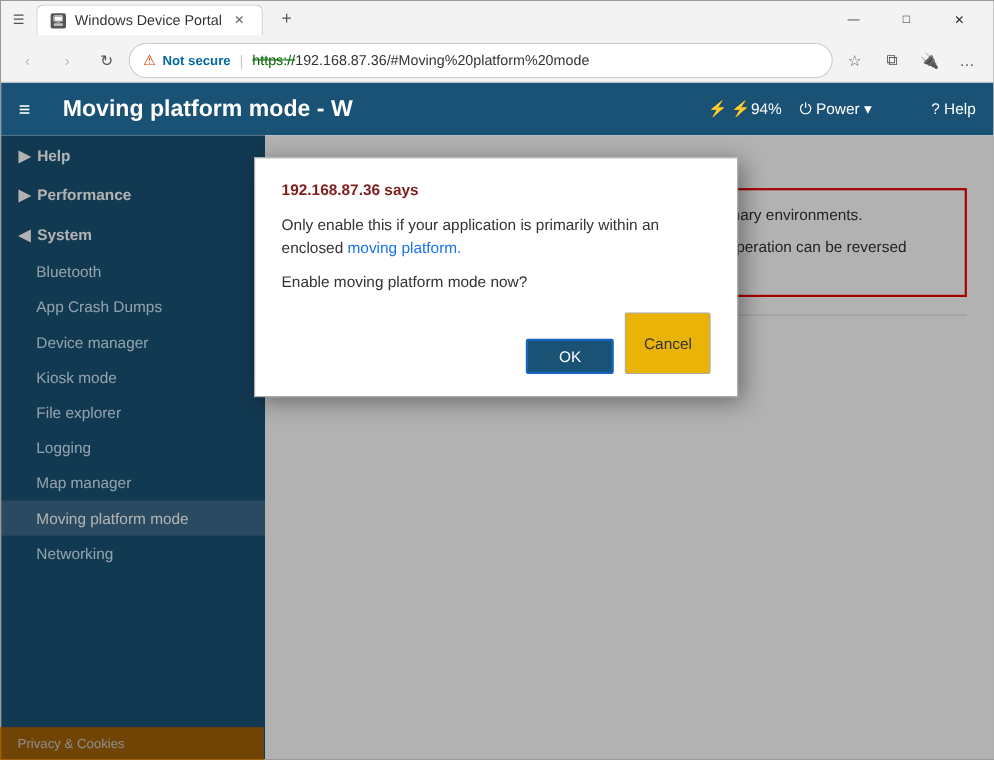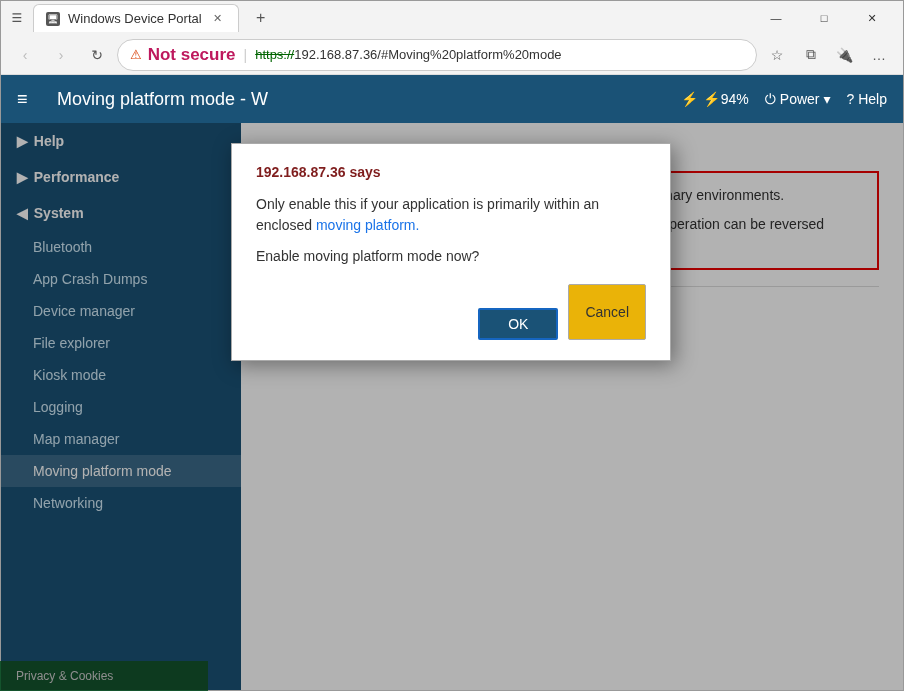"Not secure" .not-secure { color: #be185d -> #0369a1; font-size: 17px -> 12px }
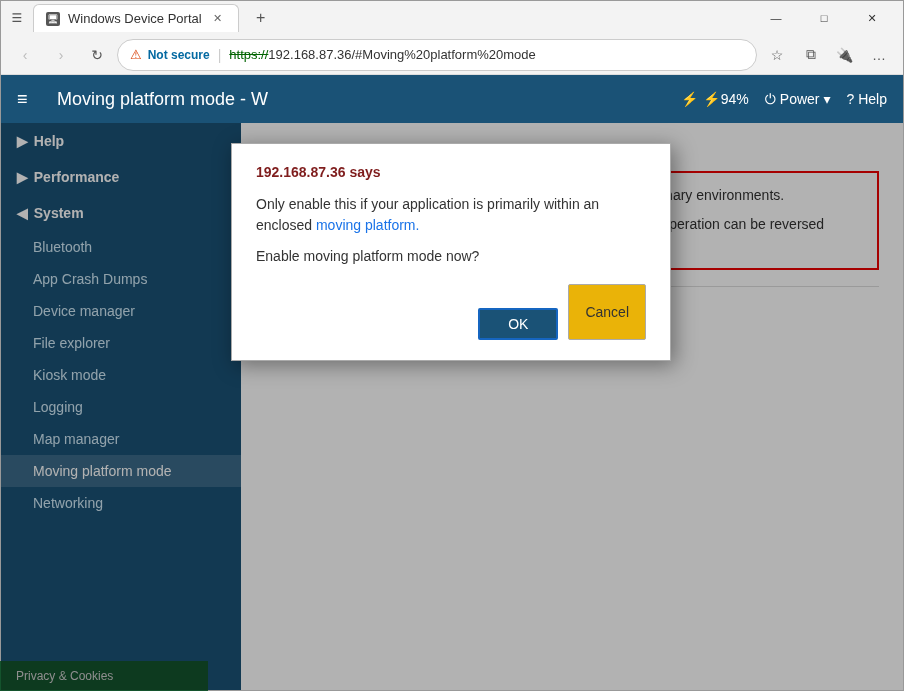"Moving platform mode - W" .app-title { font-size: 18px -> 21px; font-weight: 400 -> 700 }
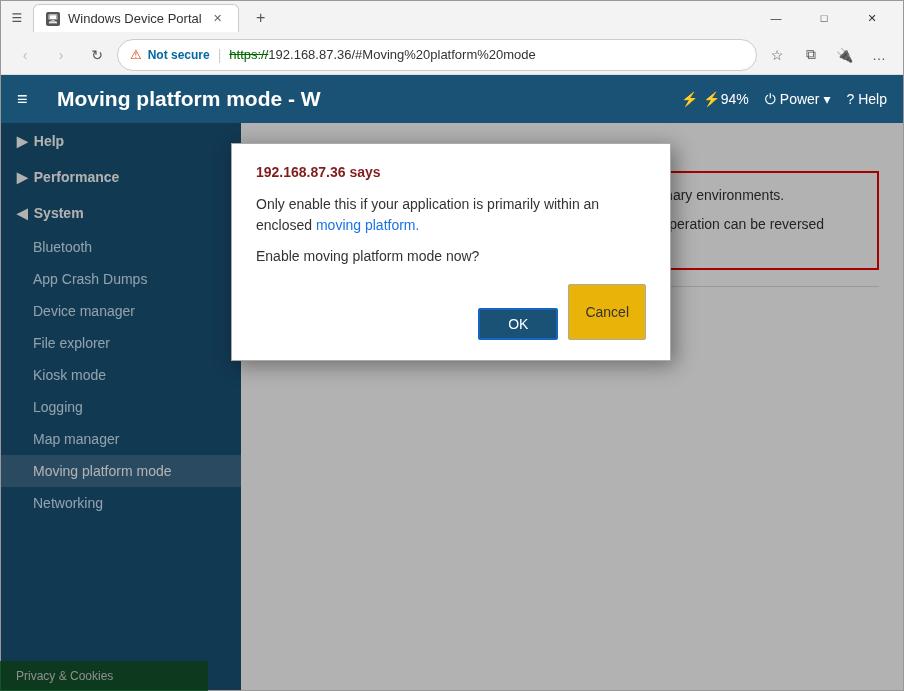"? Help" .header-help { margin-left: none -> 38px }
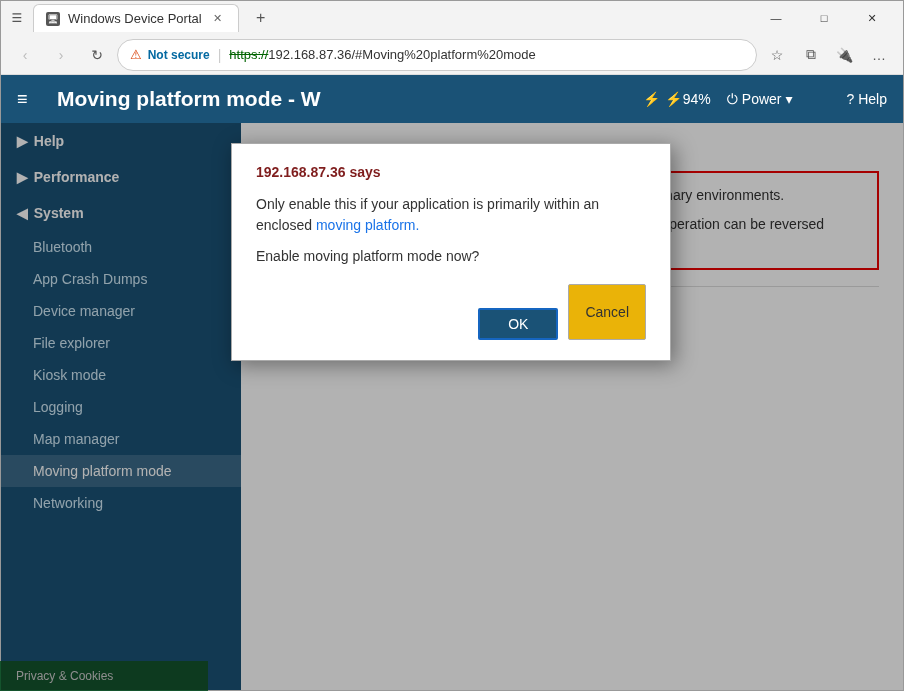"File explorer" div.sidebar-item { order: before "Kiosk mode" -> after "Kiosk mode" }
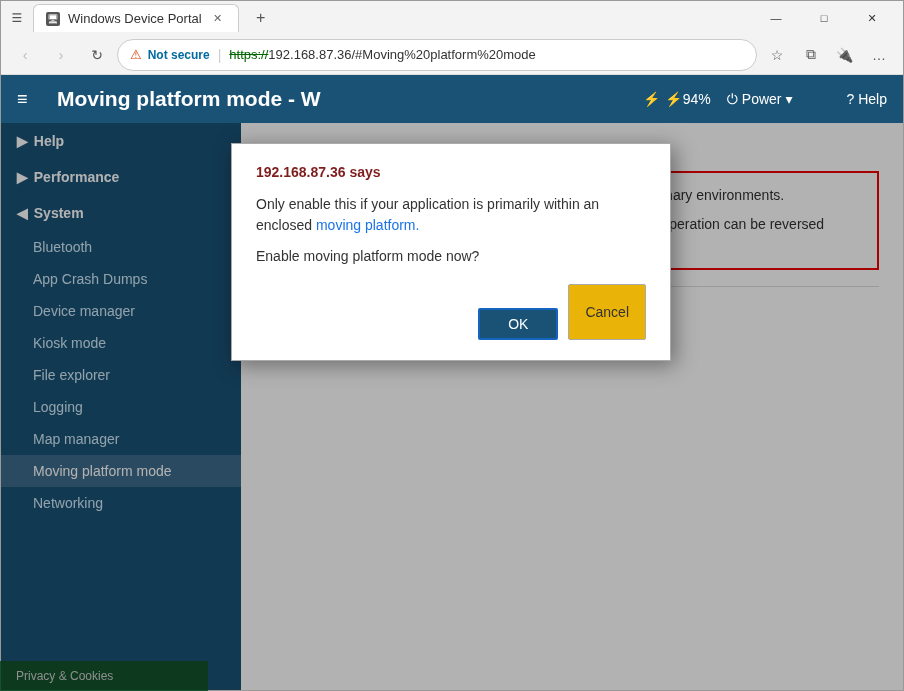"Privacy & Cookies" .privacy-bar { background: #14532d -> #a16207; width: 208px -> 240px }
